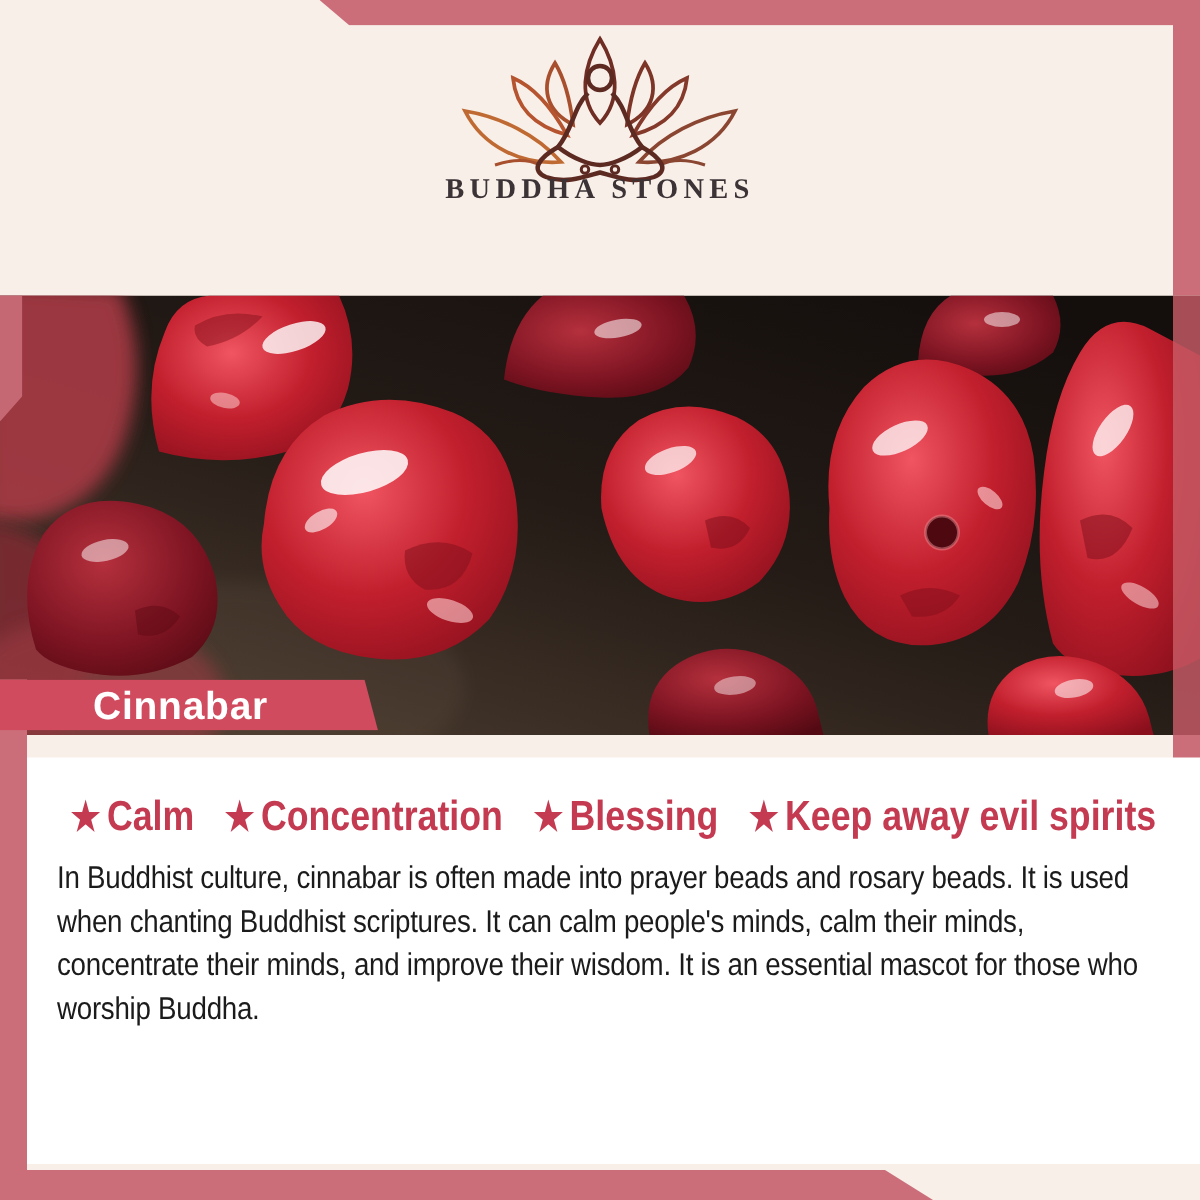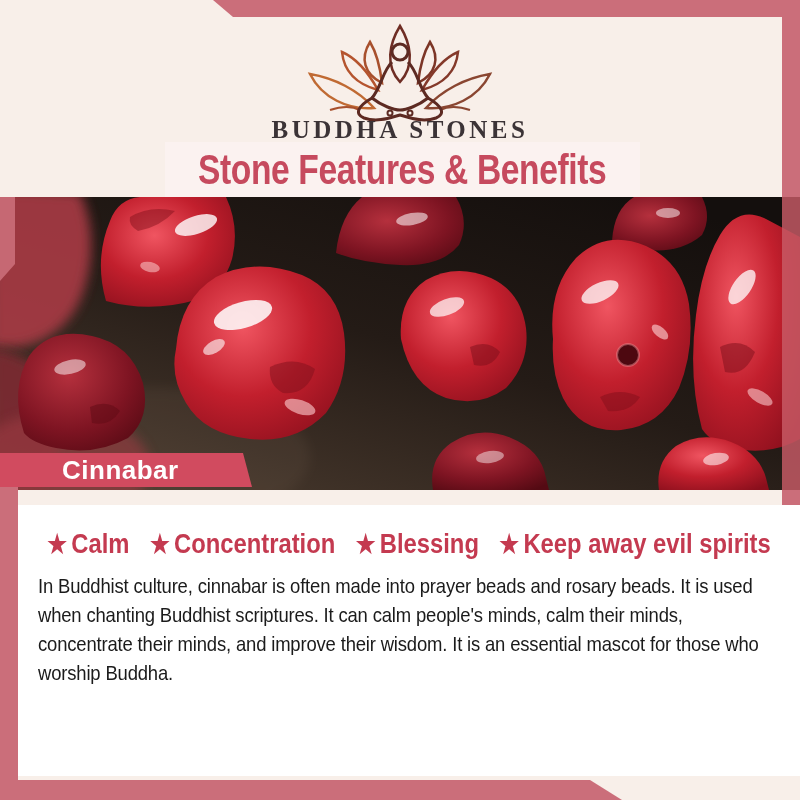"BUDDHA STONES" .brand { font-size: 25px -> 19px }
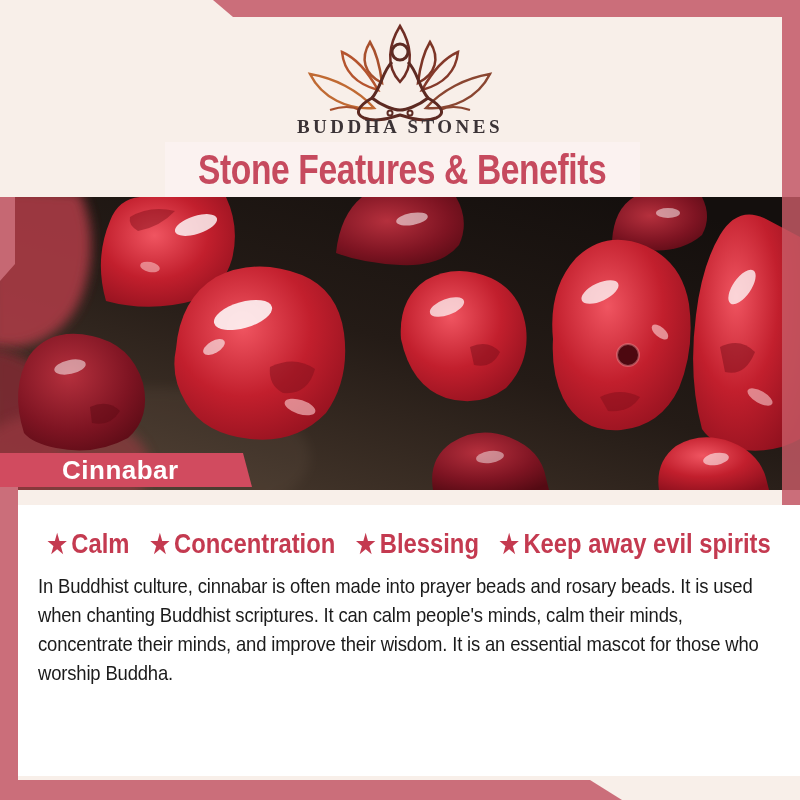"Stone Features & Benefits" div.abs { html: <div> <div>Stone Features &amp; Benefits</div> </div> -> none }
